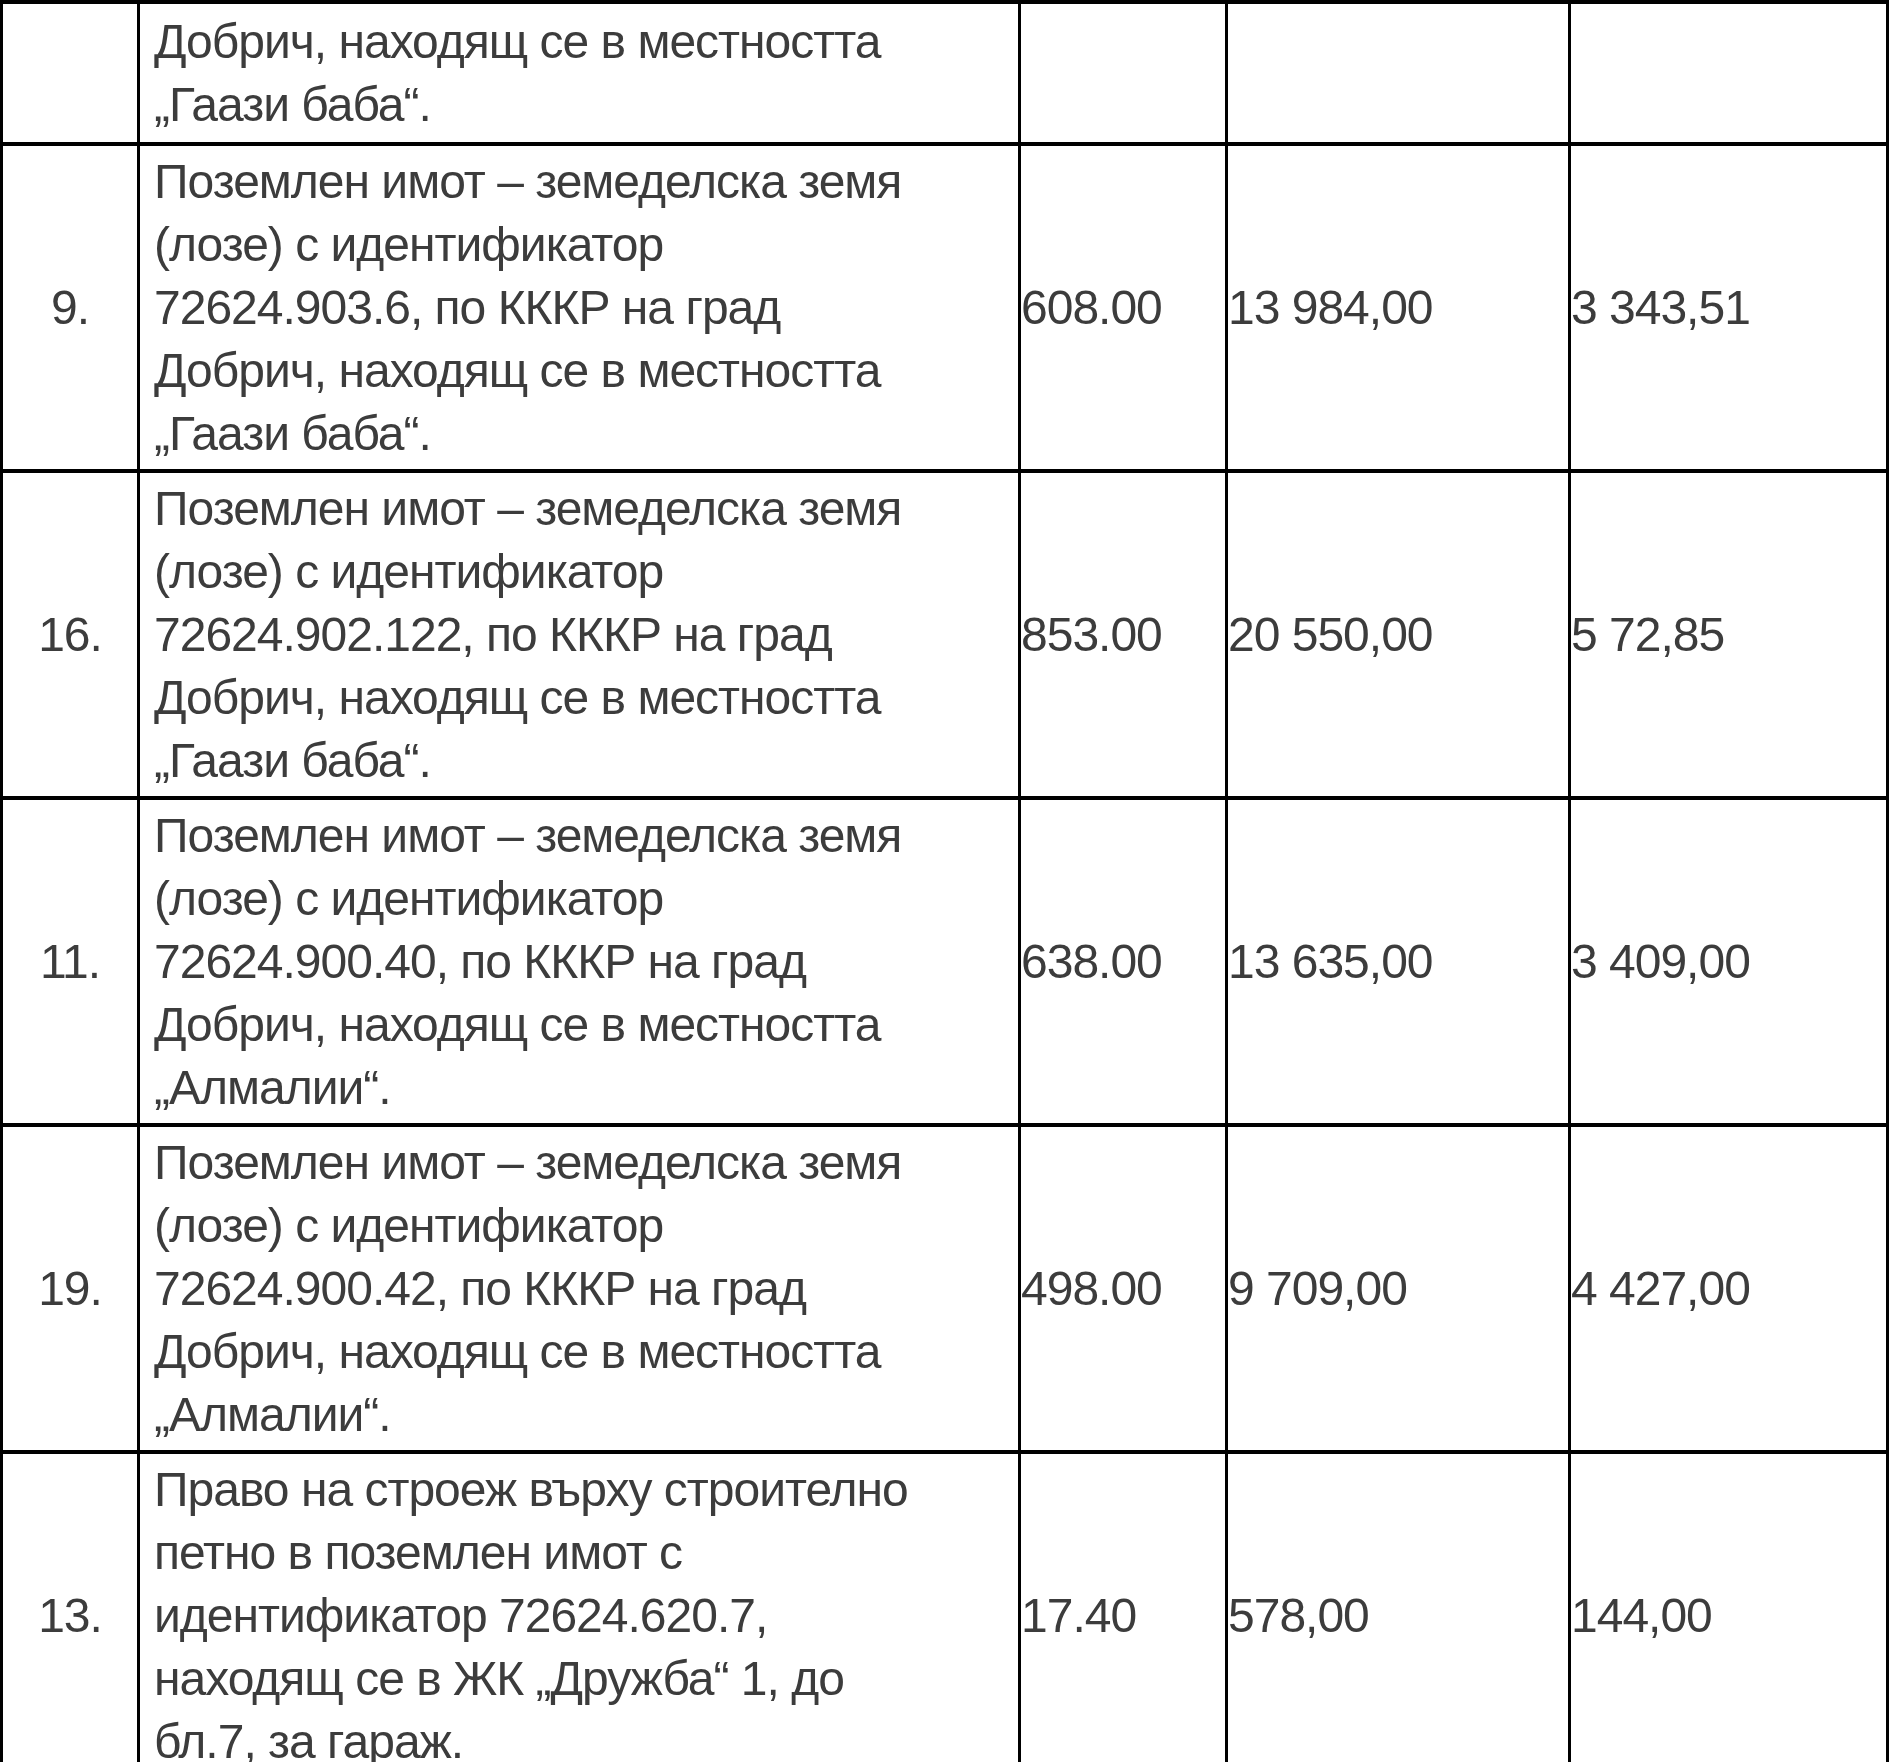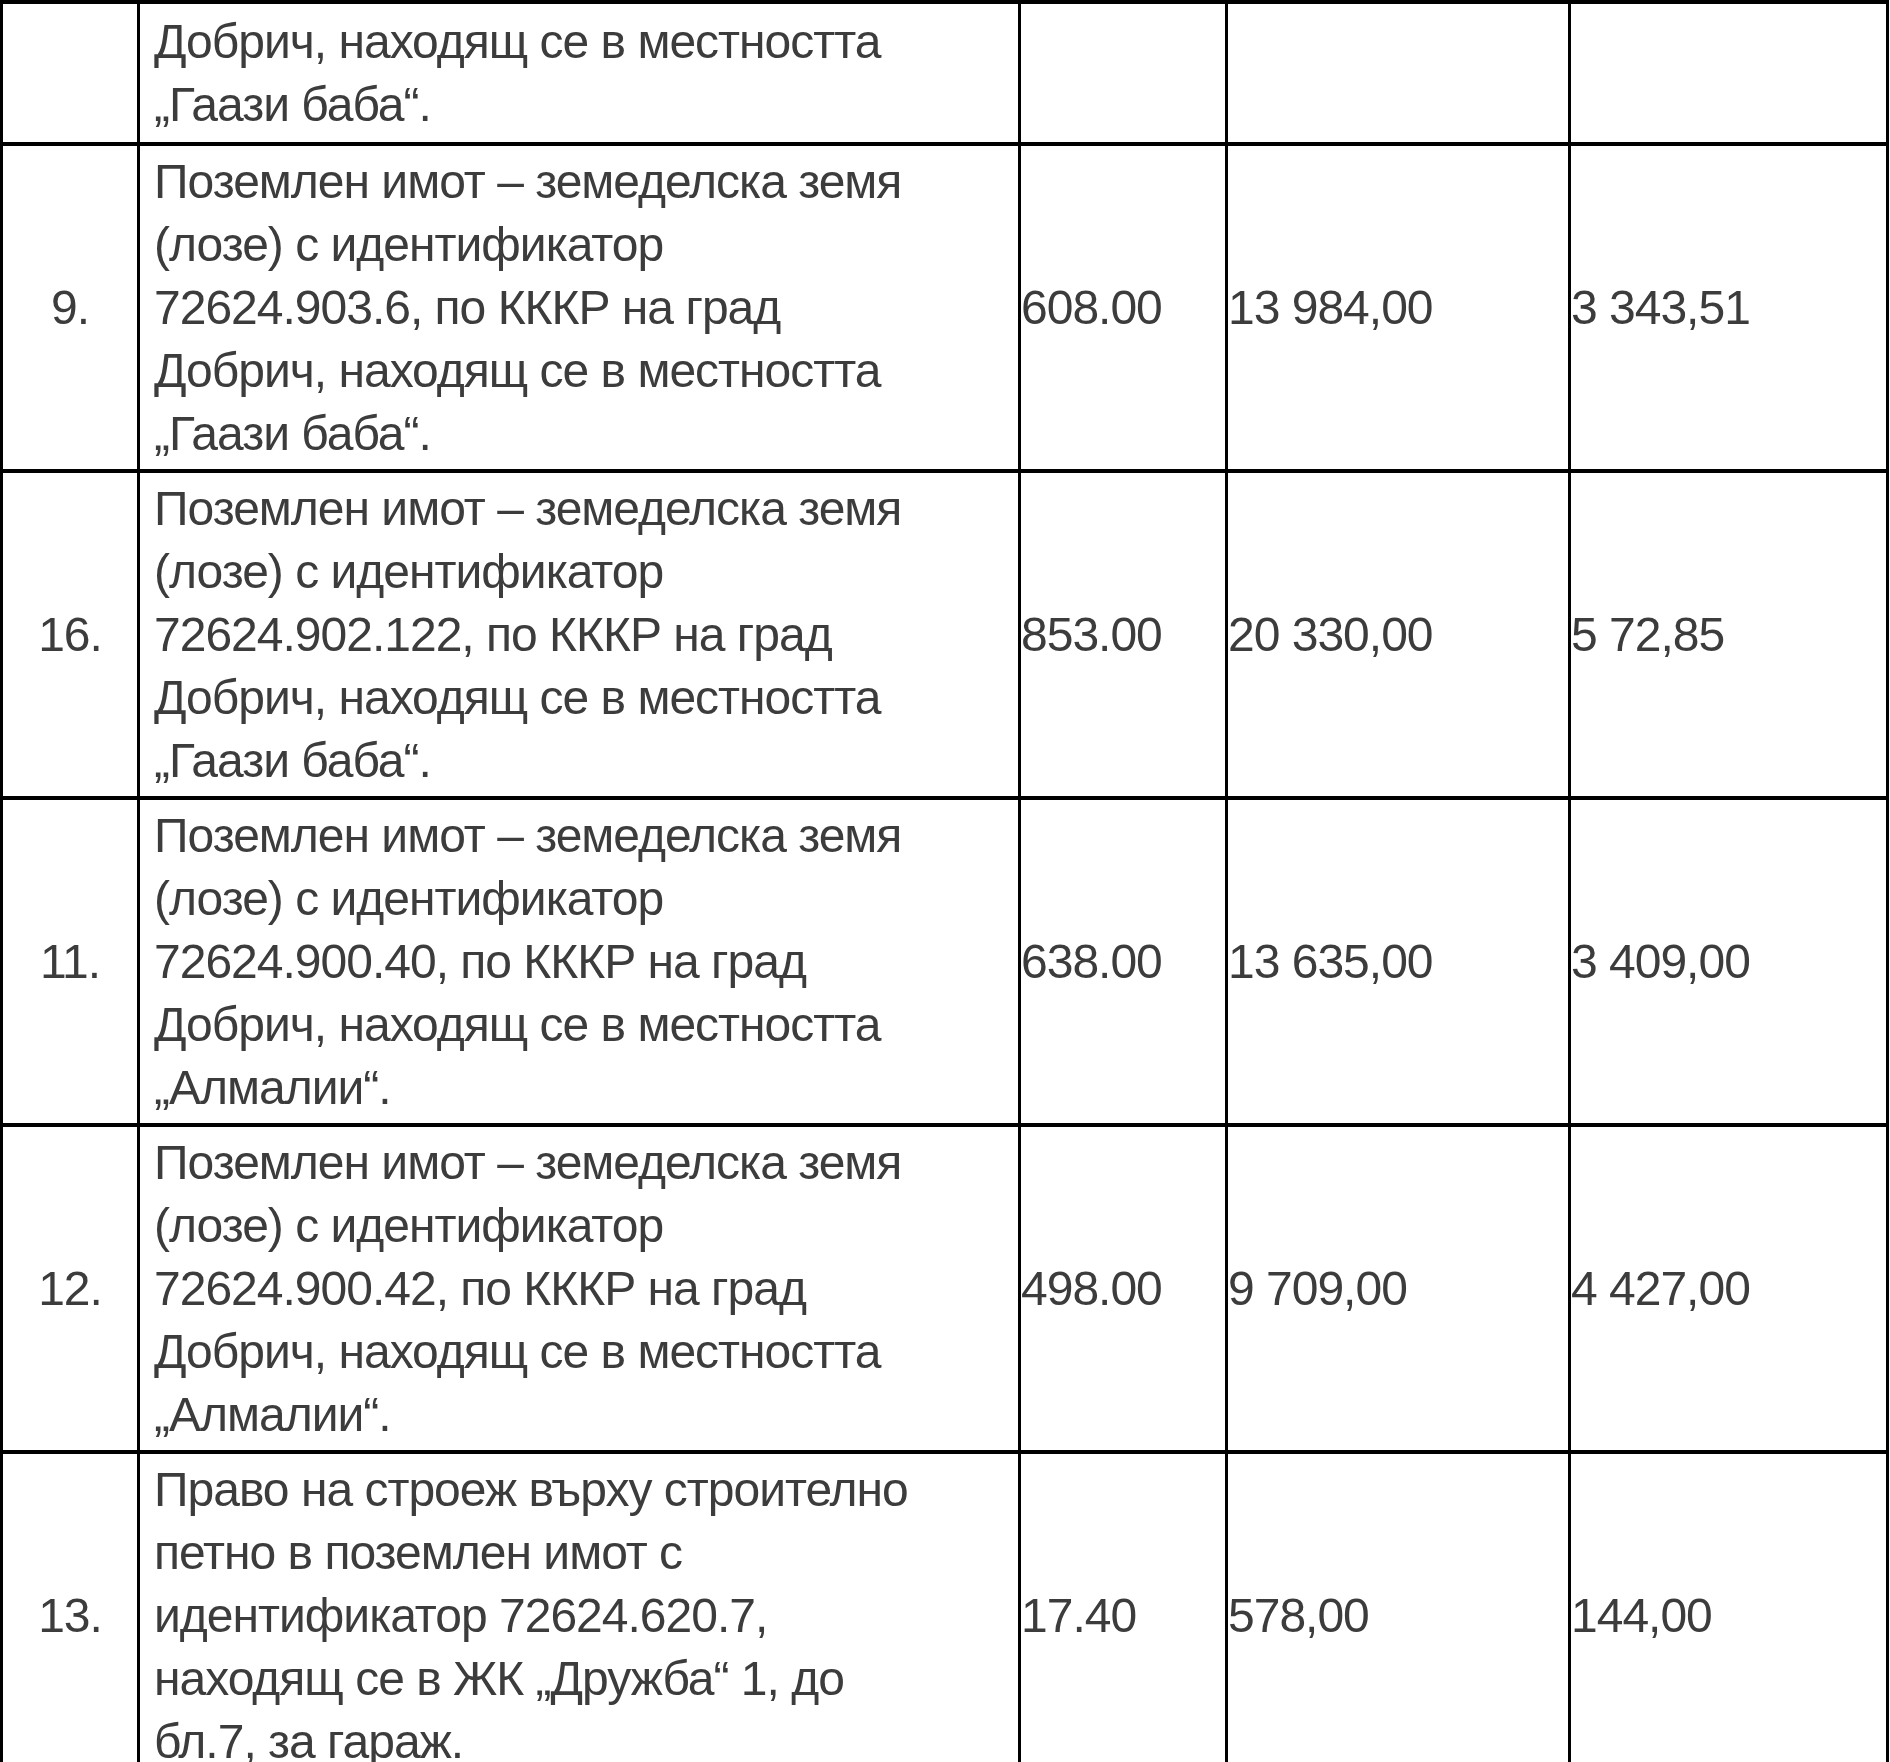"20 330,00" td.cell-val { text: 20 330,00 -> 20 550,00 }
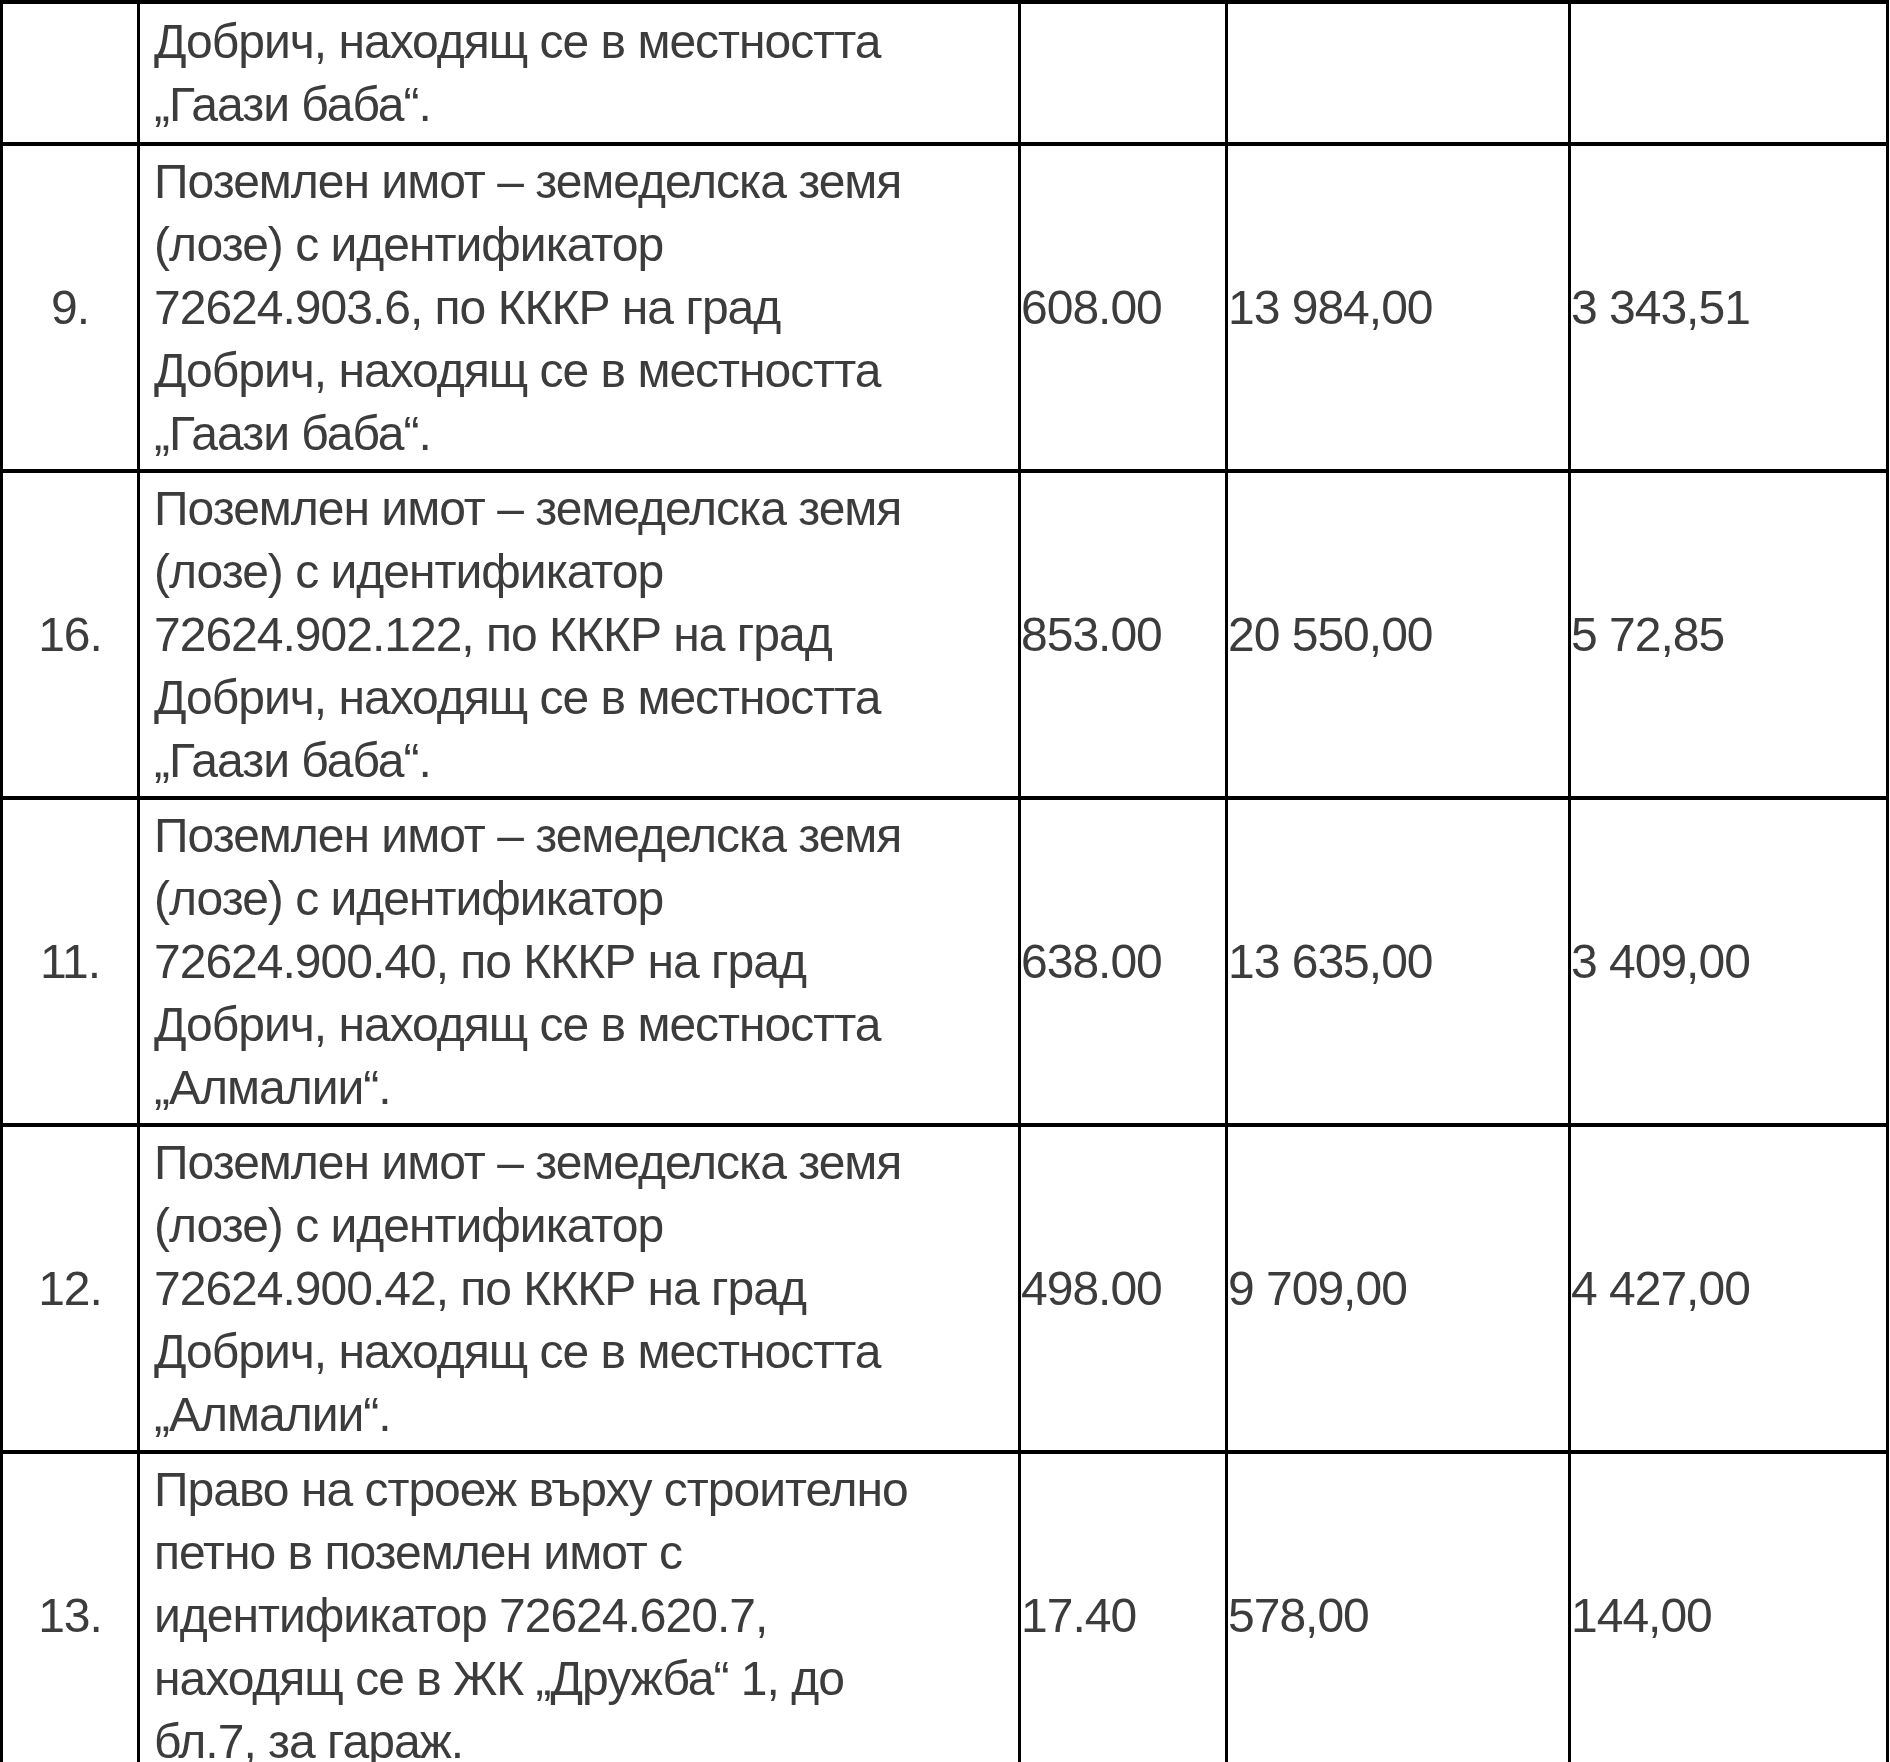"12." td.cell-num { text: 12 -> 19 }
